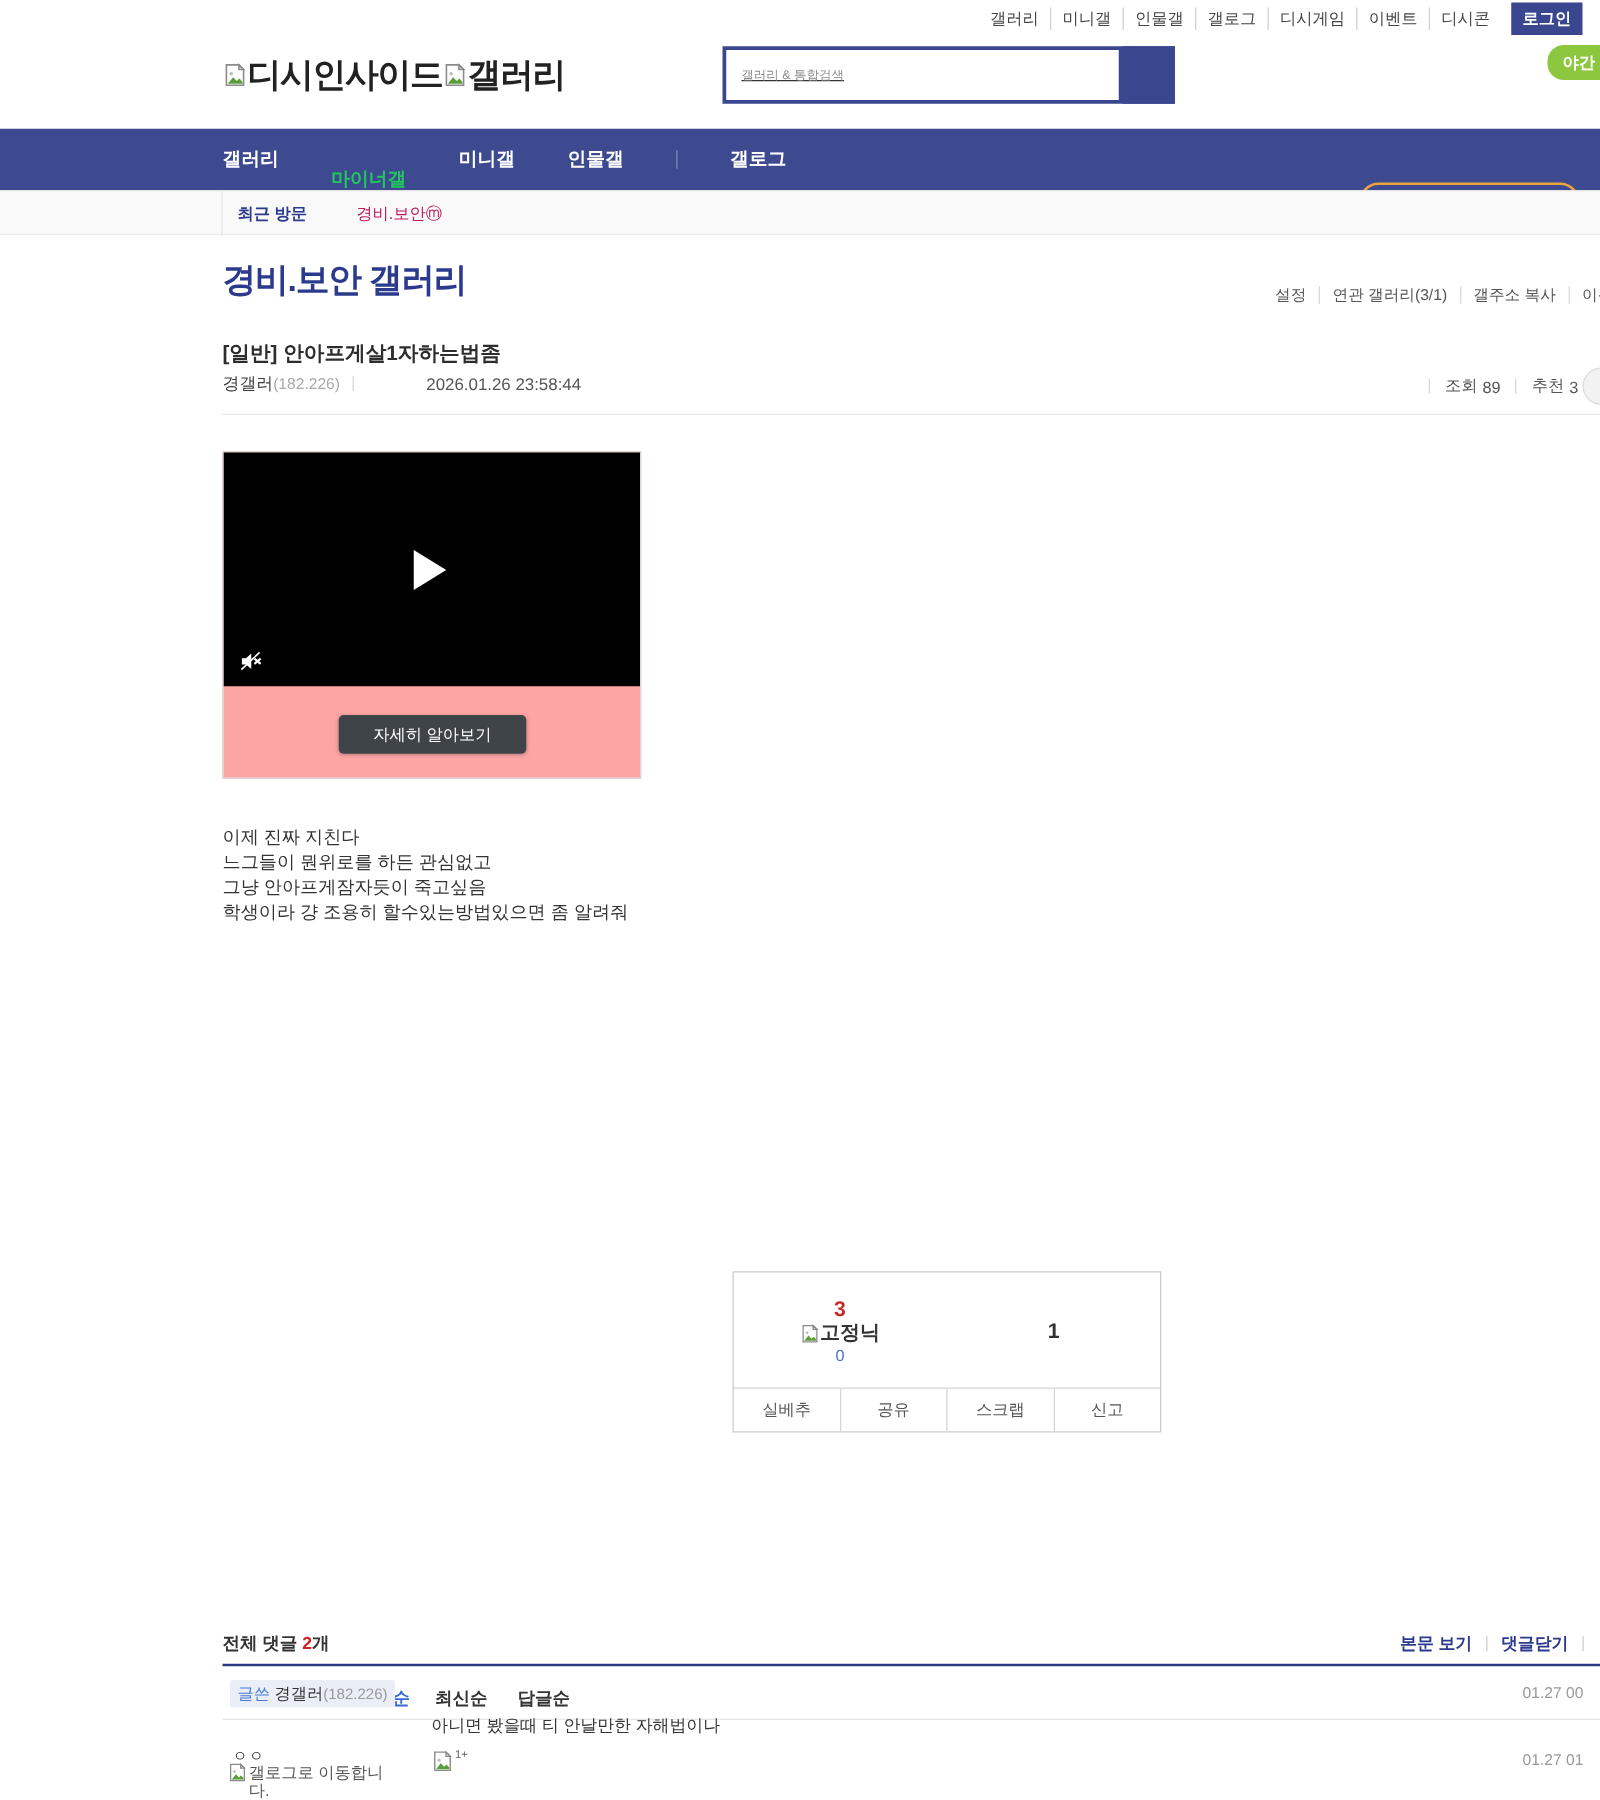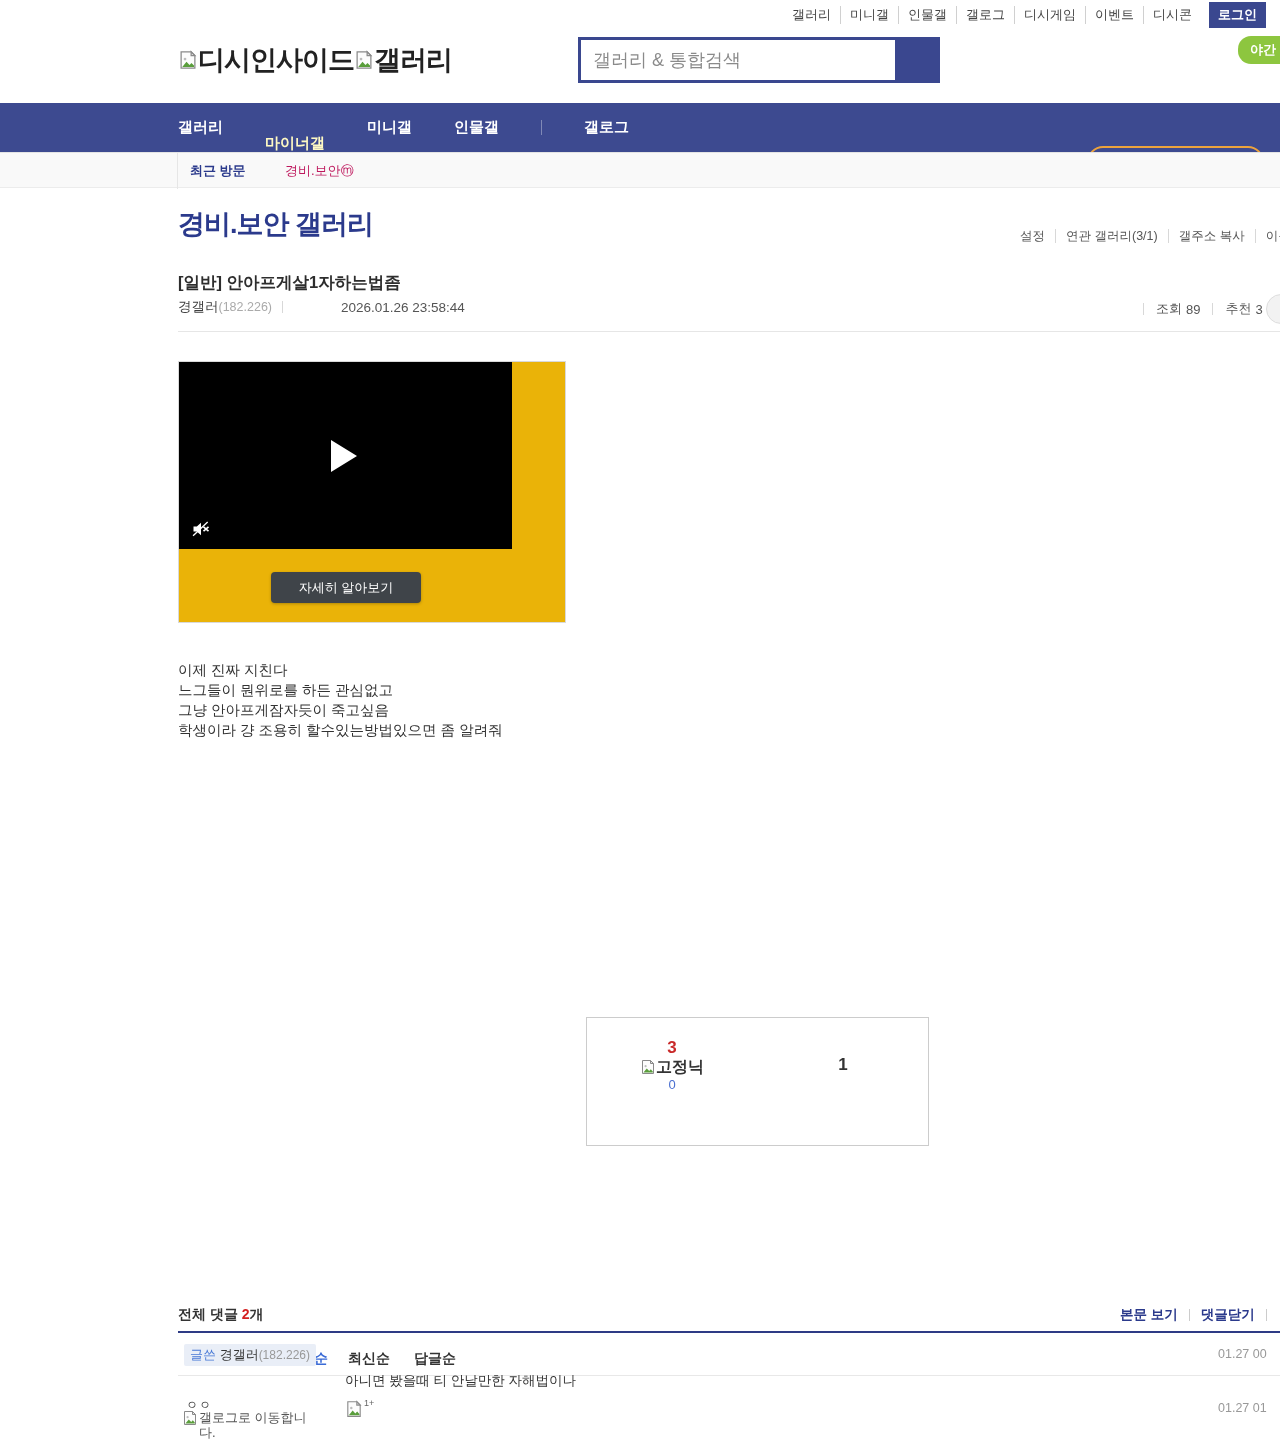"갤러리 & 통합검색" .search-input { font-size: 18px -> 10px; text-decoration: none -> underline }
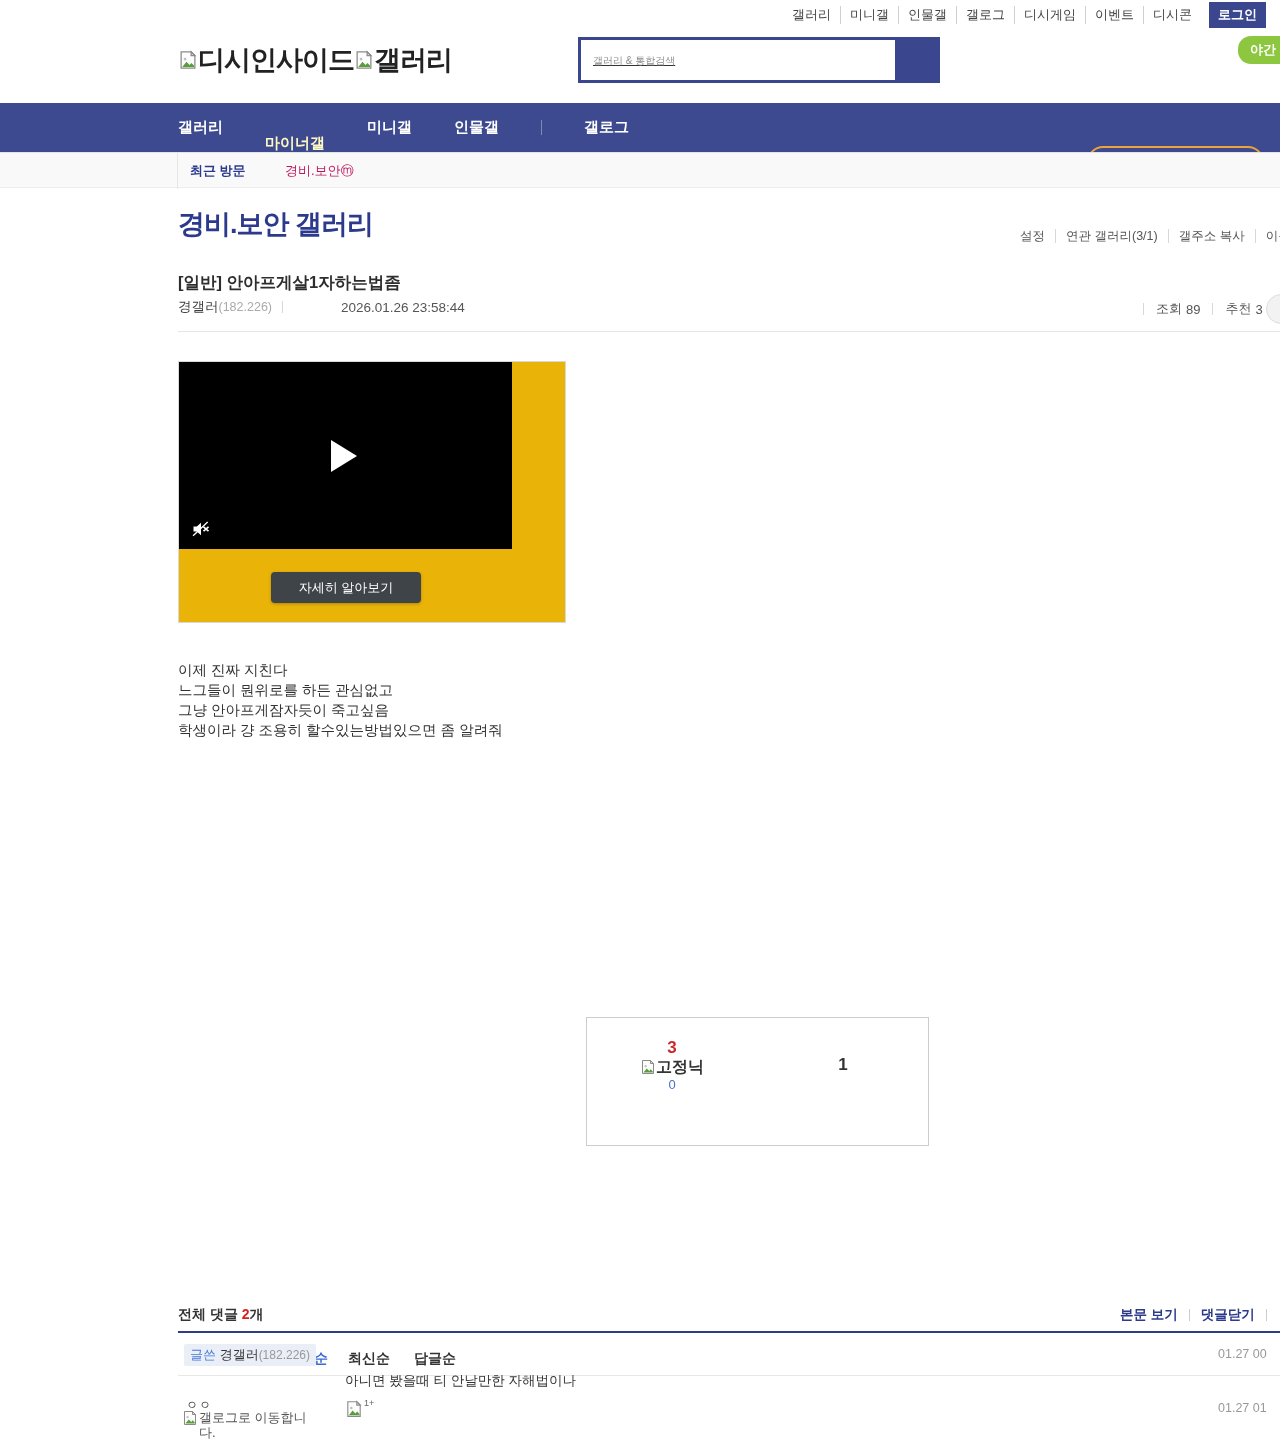"마이너갤" .nav-item.active { color: #fef9c3 -> #22c55e }
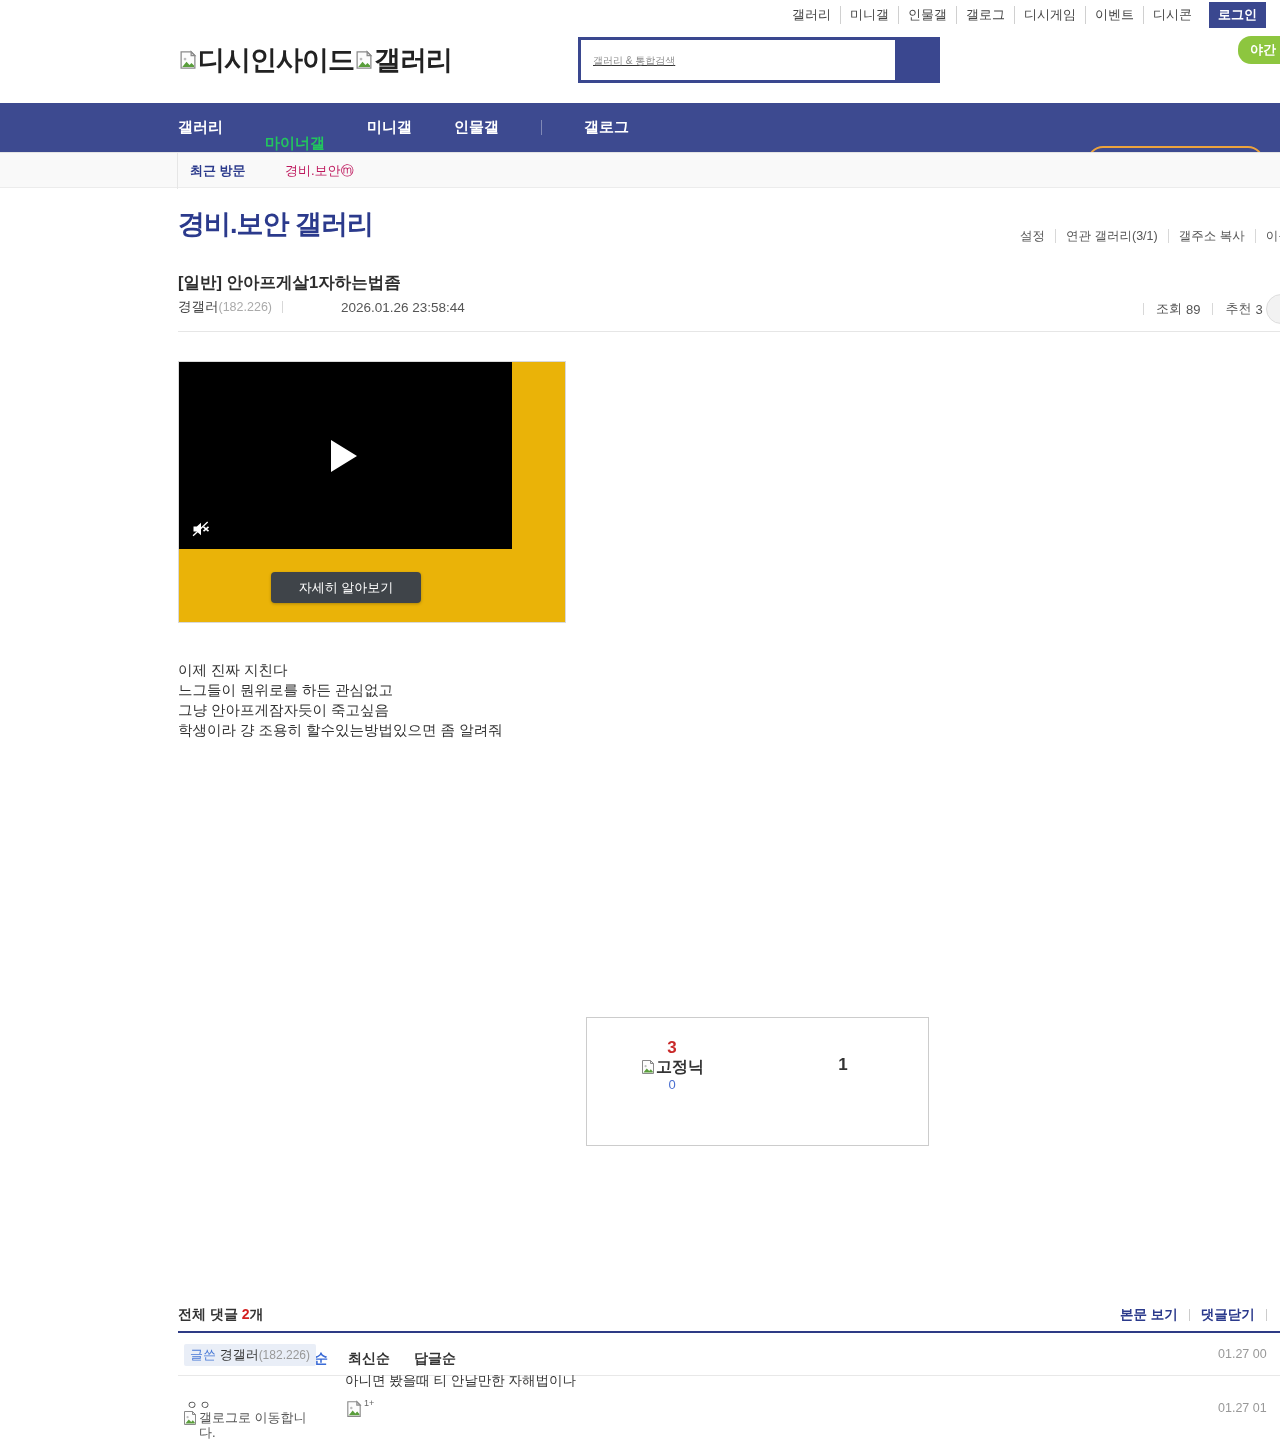"자세히 알아보기" .video-box { background: #eab308 -> #fca5a5; width: 388px -> 335px }
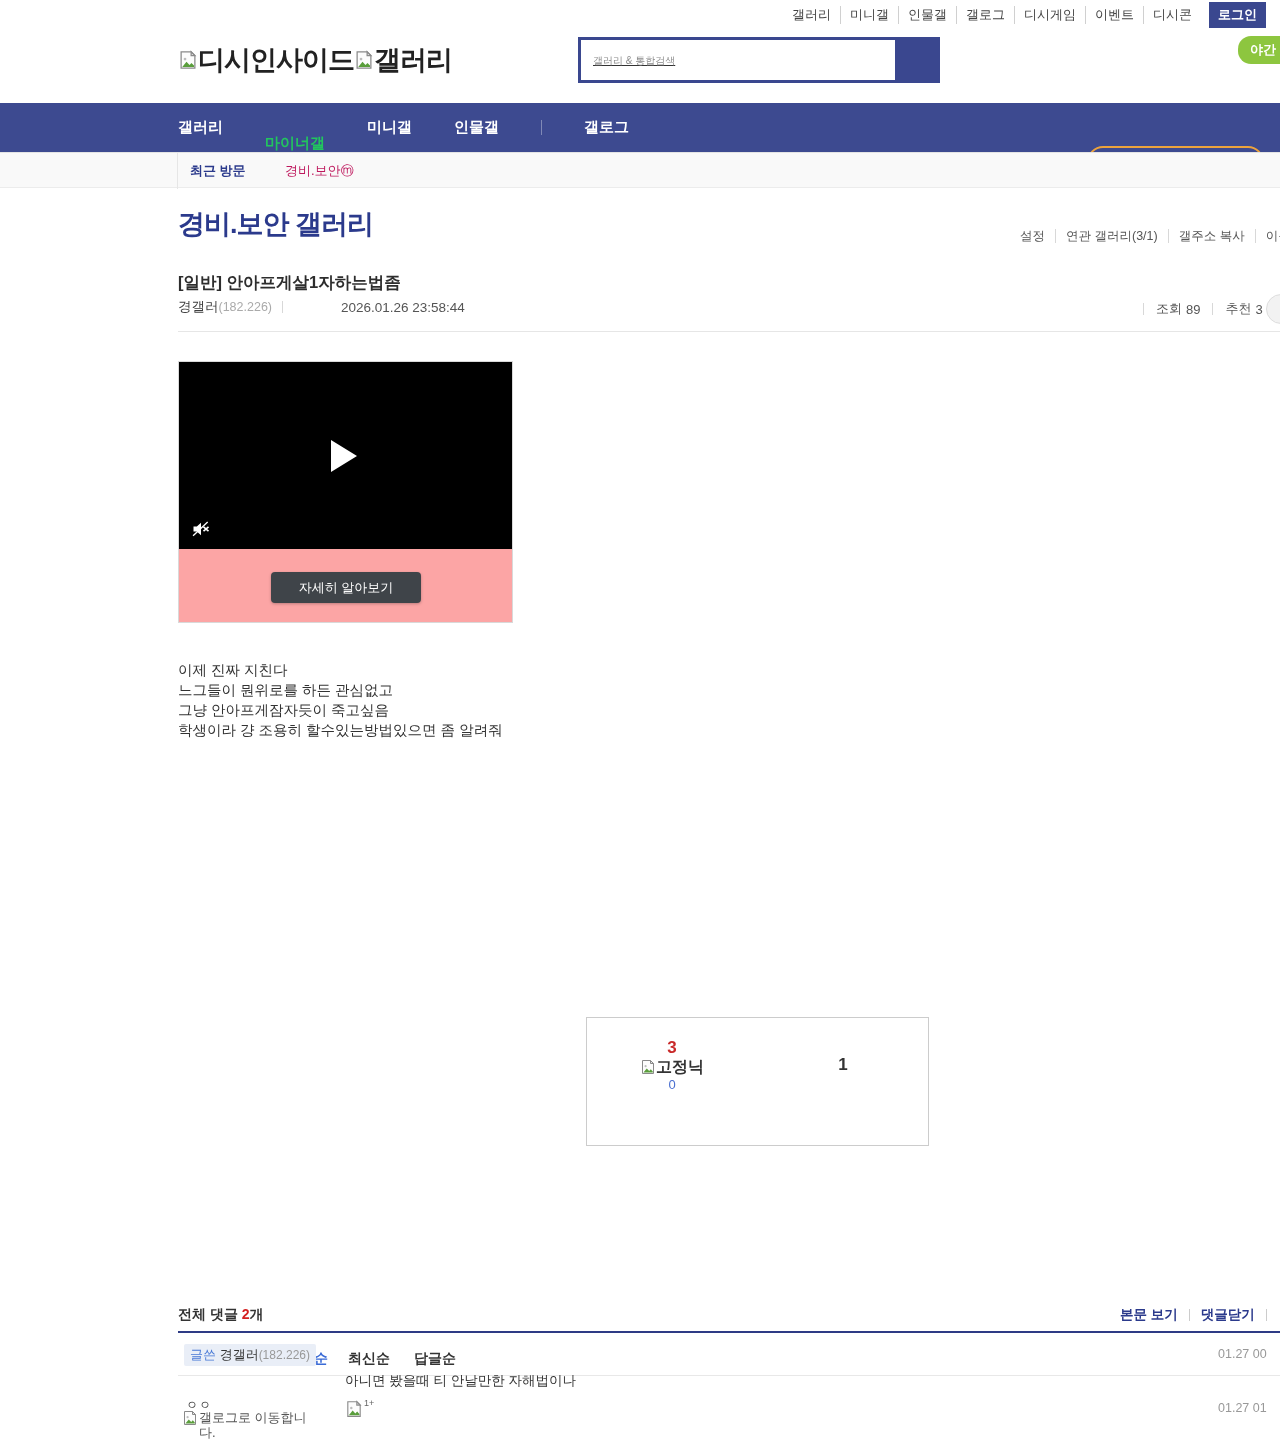"실베추" div.vote-actions { html: none -> <div> <div>실베추</div> <div>공유</div> <div>스크랩</div> <div>신고</div> </div> }
